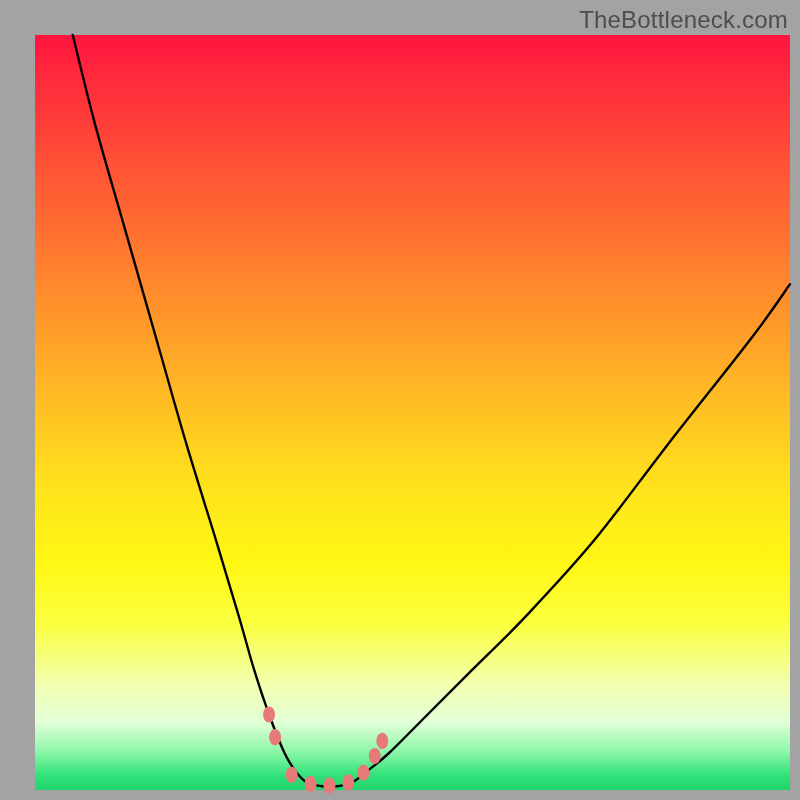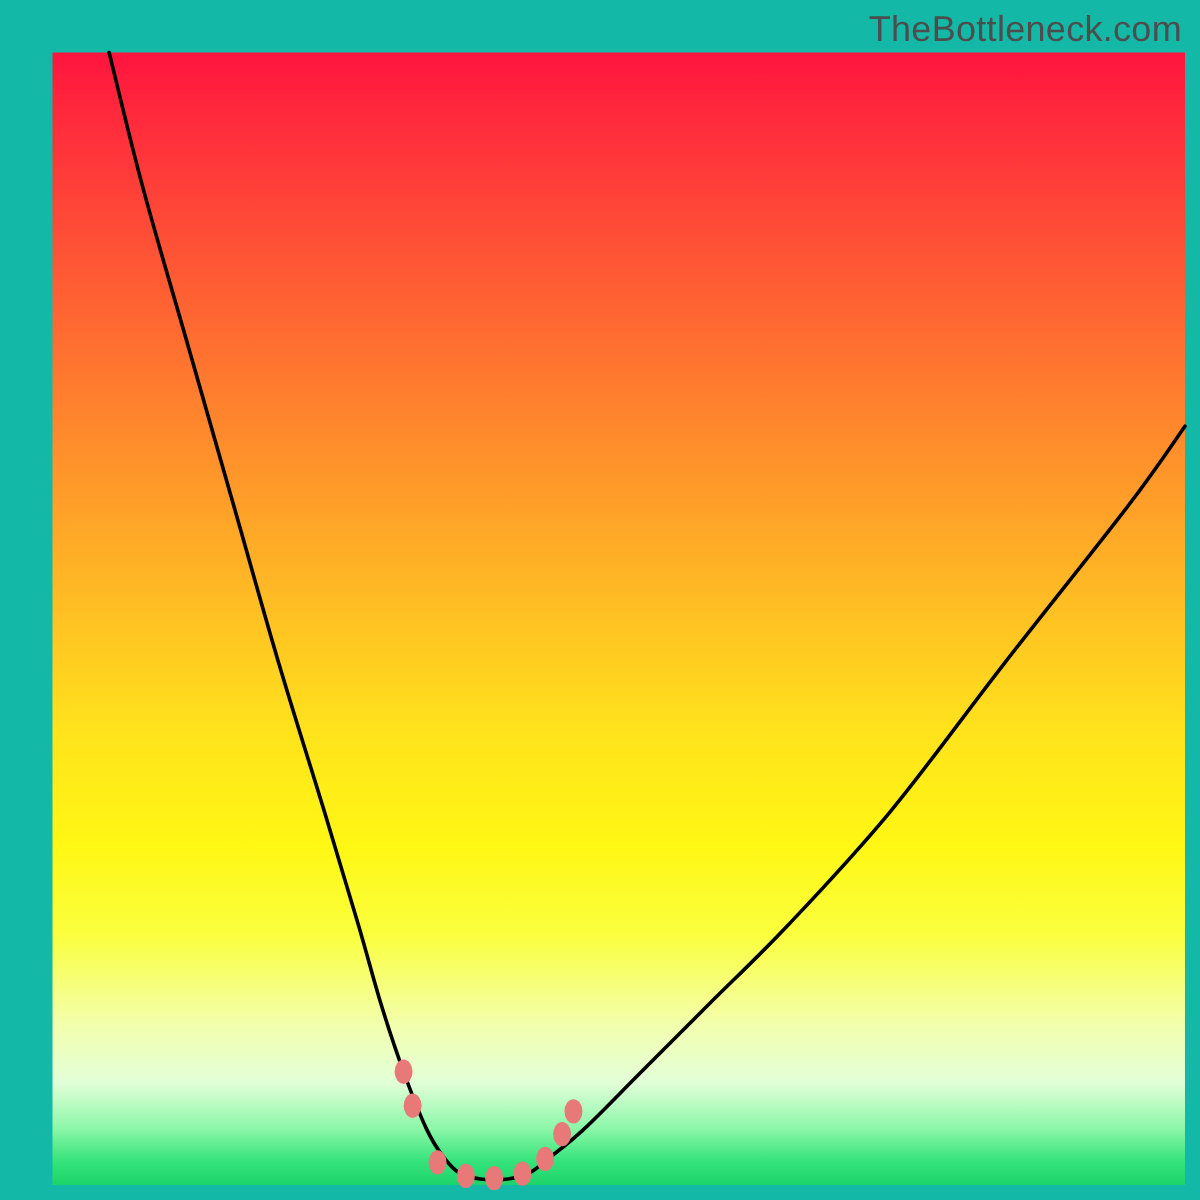"TheBottleneck.com" .frame { background: #14b8a6 -> #a3a3a3 }
